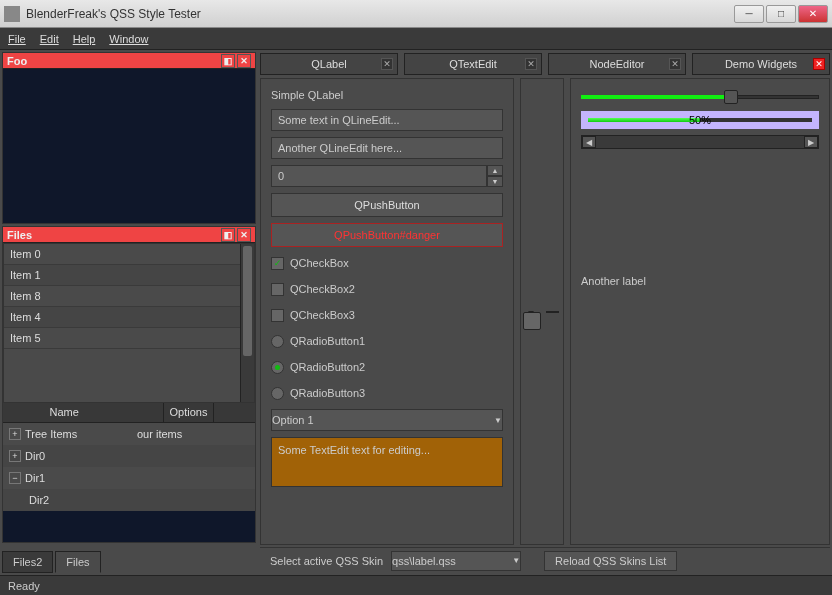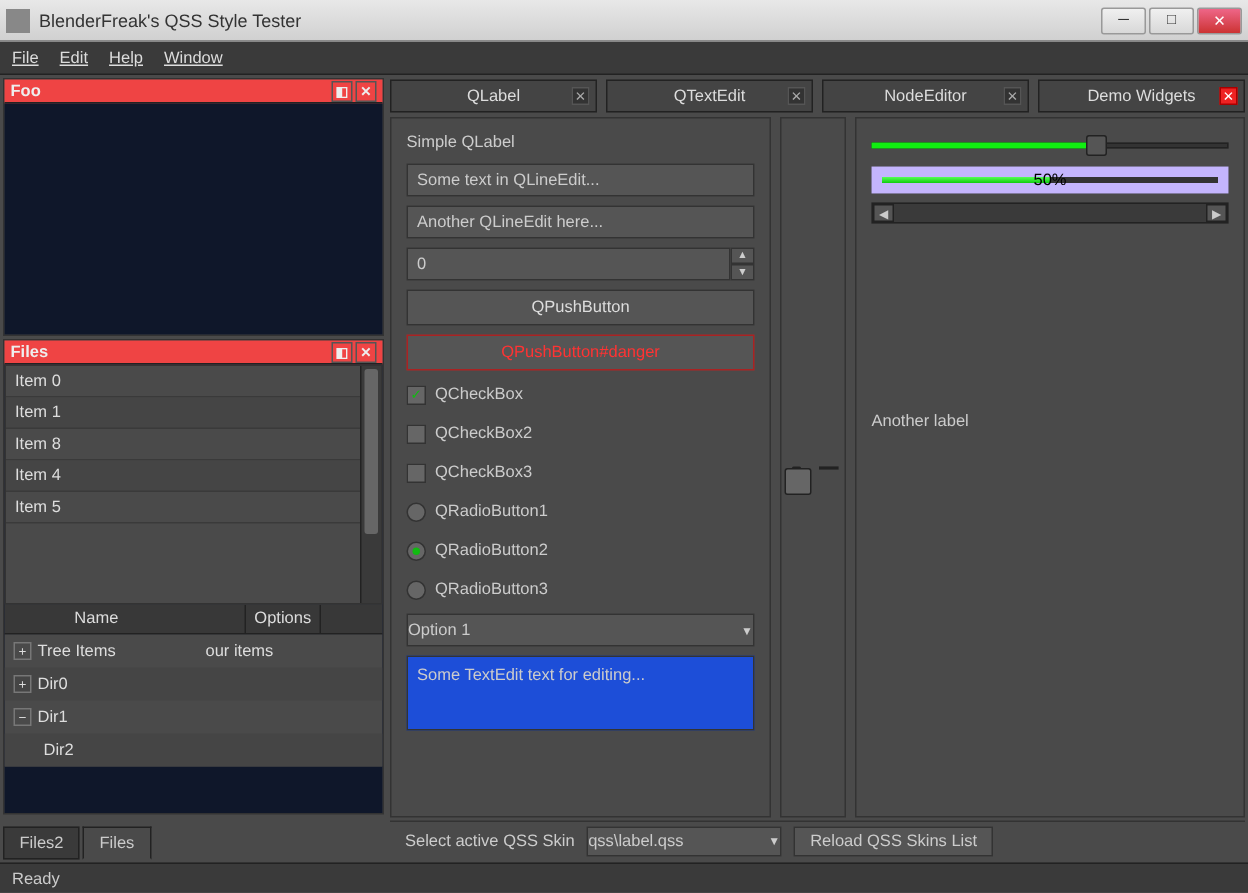"Some TextEdit text for editing..." .textedit { background: #1d4ed8 -> #a16207 }
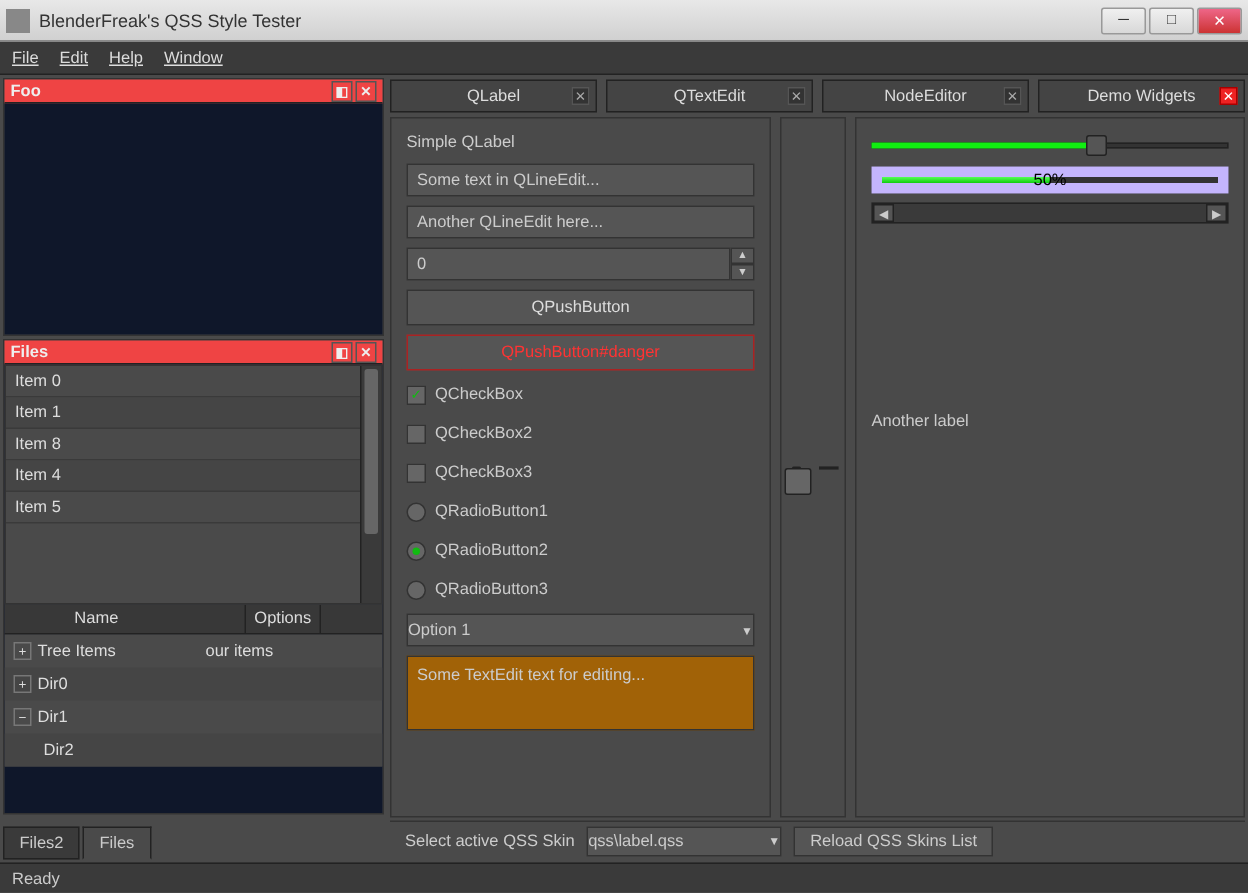"Reload QSS Skins List" .bottombar .btn { margin-left: none -> 15px }
